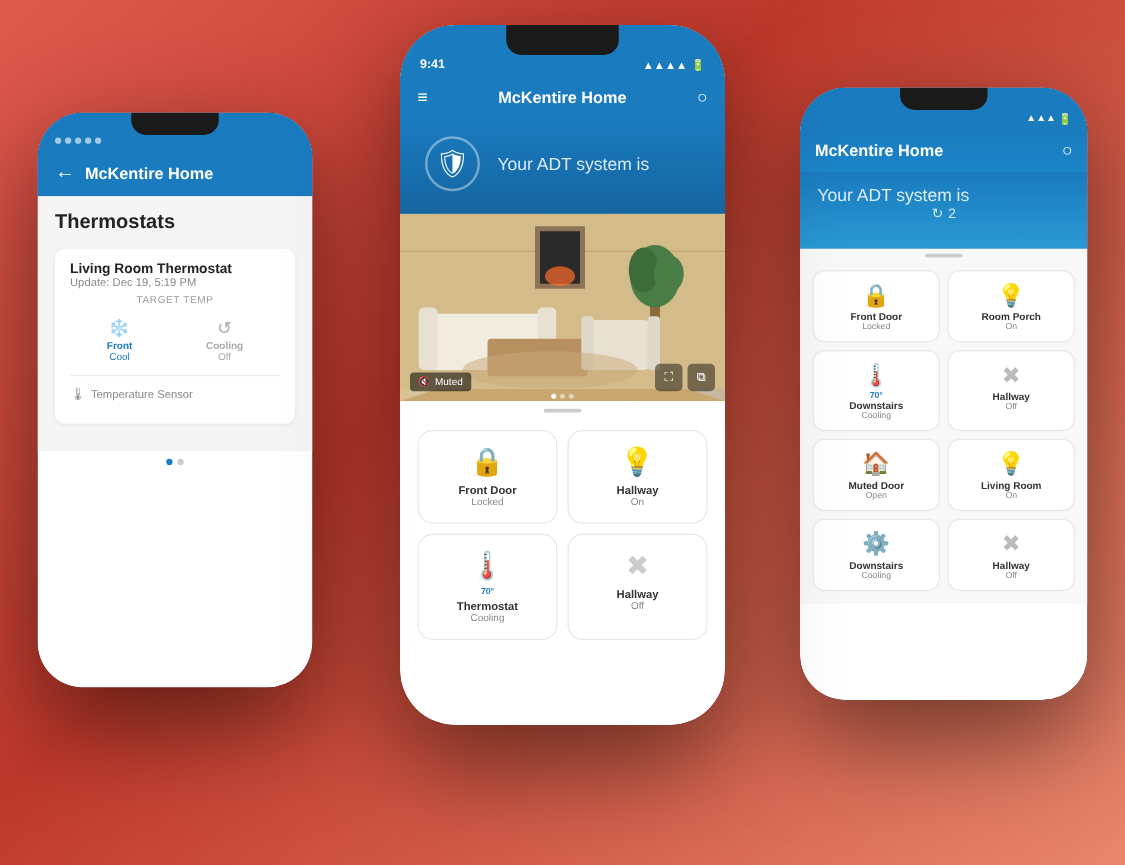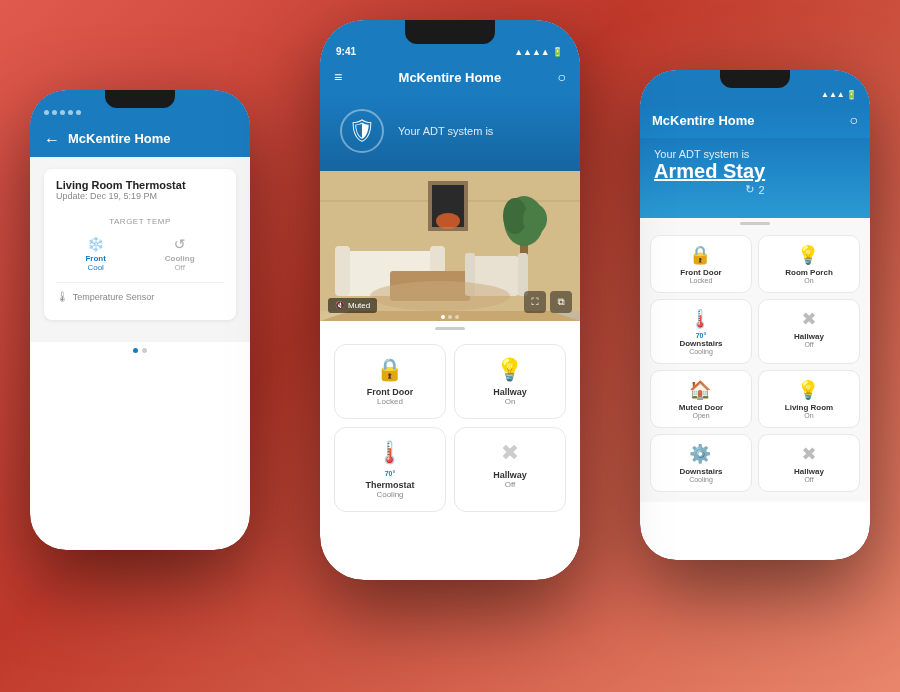"Your ADT system is" .armed-text-small { font-size: 11px -> 14px }
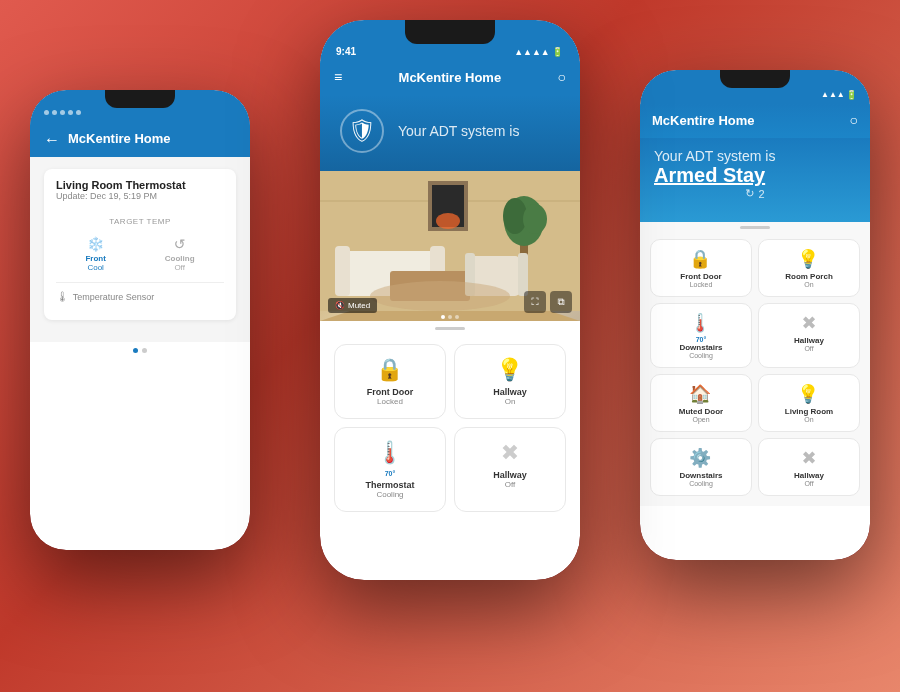"Thermostats" div.section-title { html: none -> <div>Thermostats</div> }
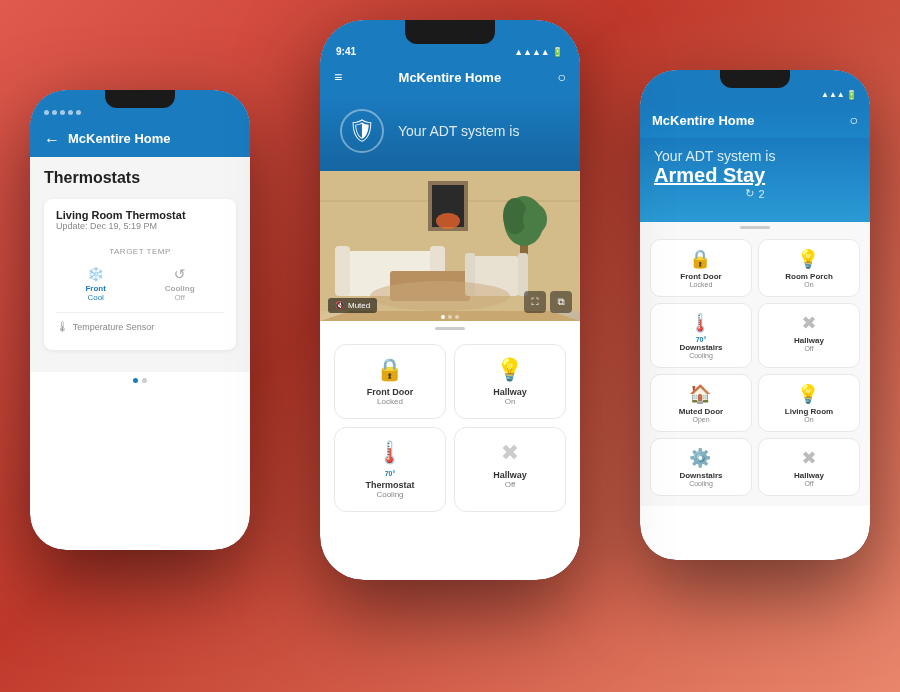"Armed Stay" div.armed-text-large { html: <div>Armed Stay</div> -> none }
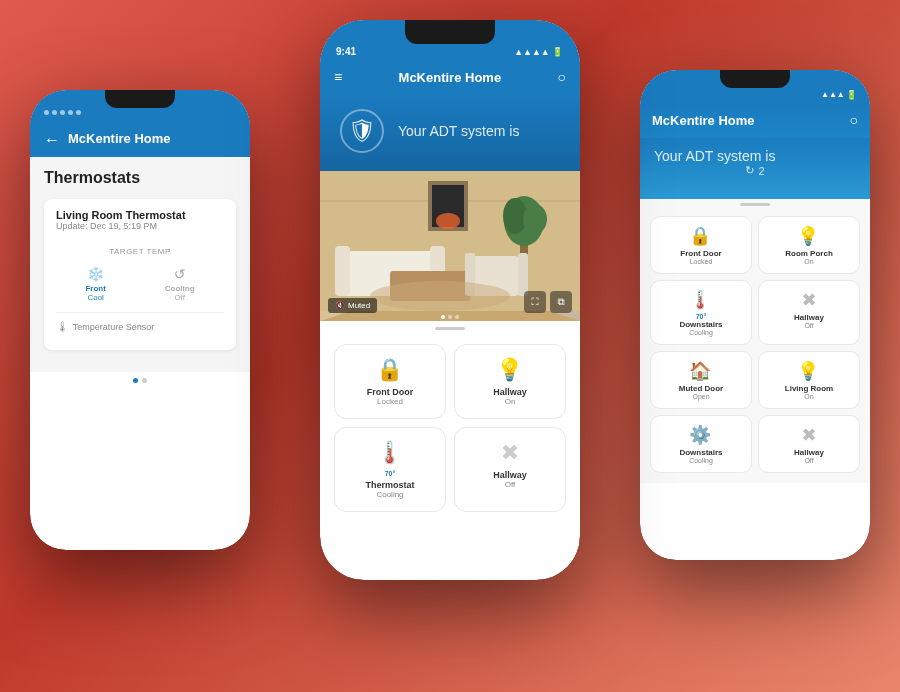"Update: Dec 19, 5:19 PM" .device-update { margin-bottom: 16px -> 4px }
